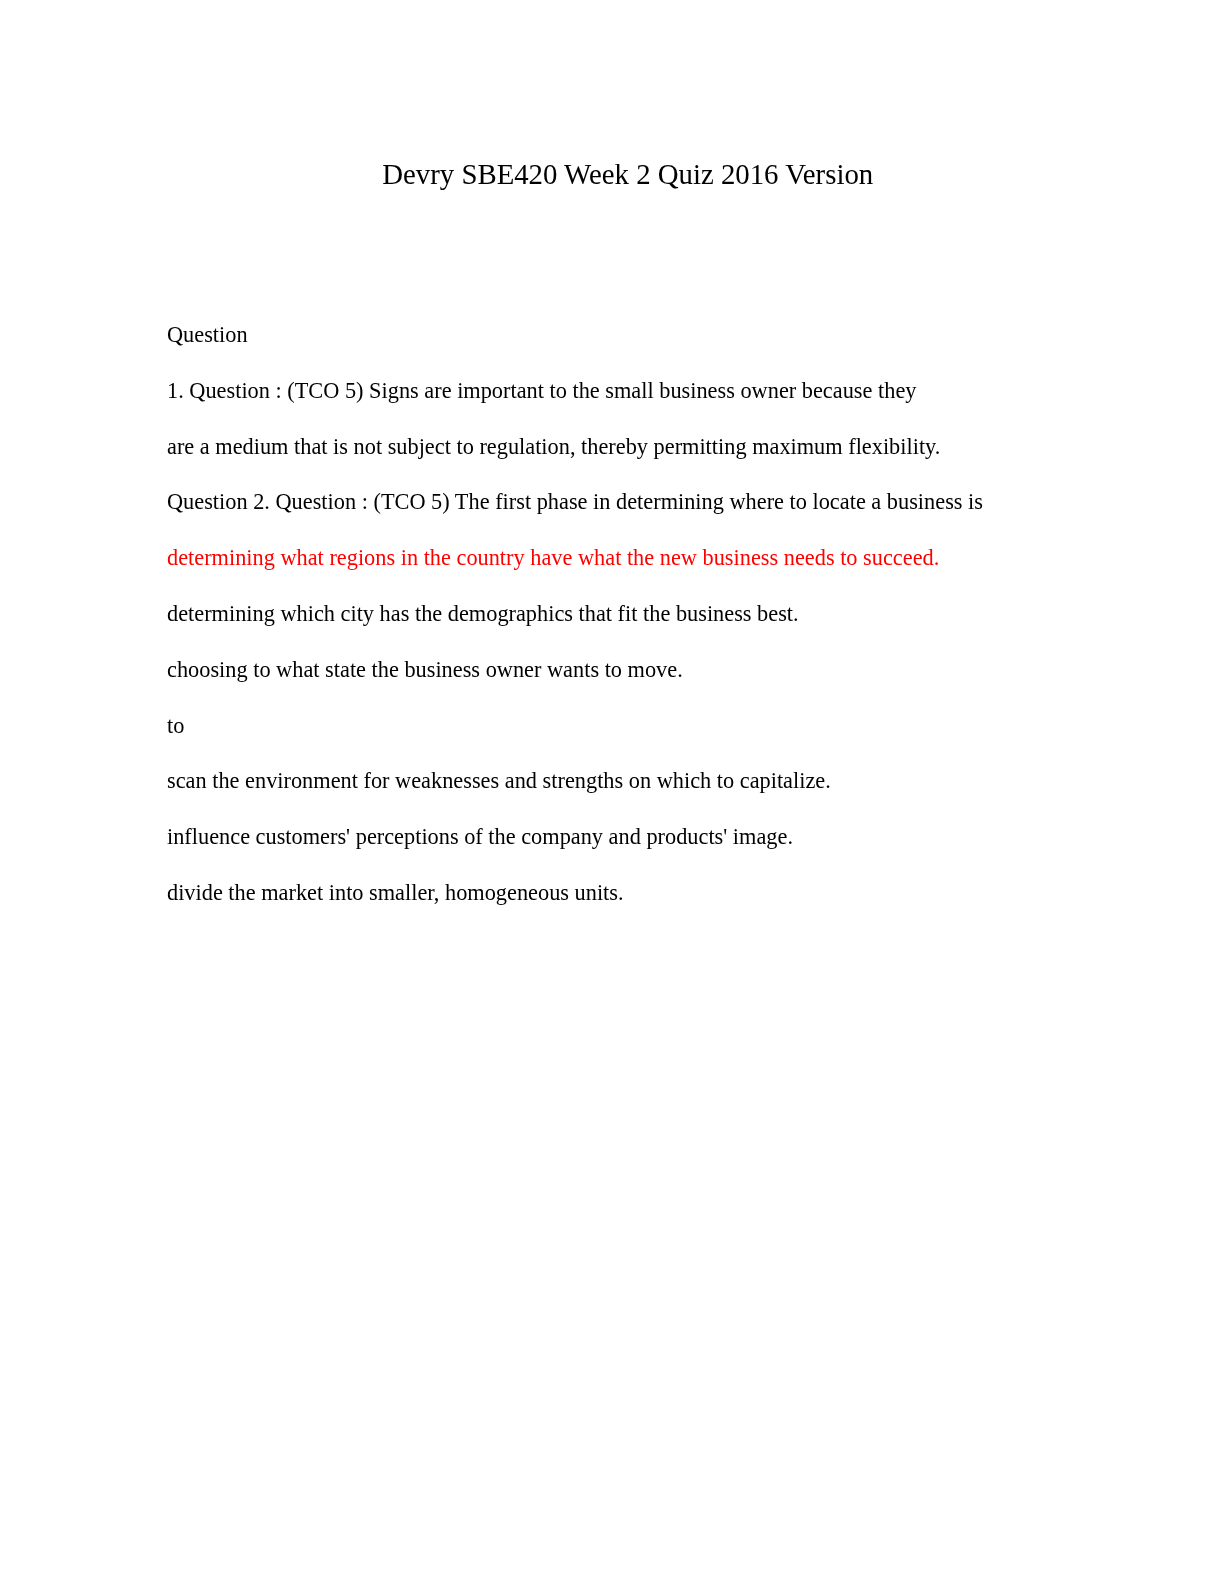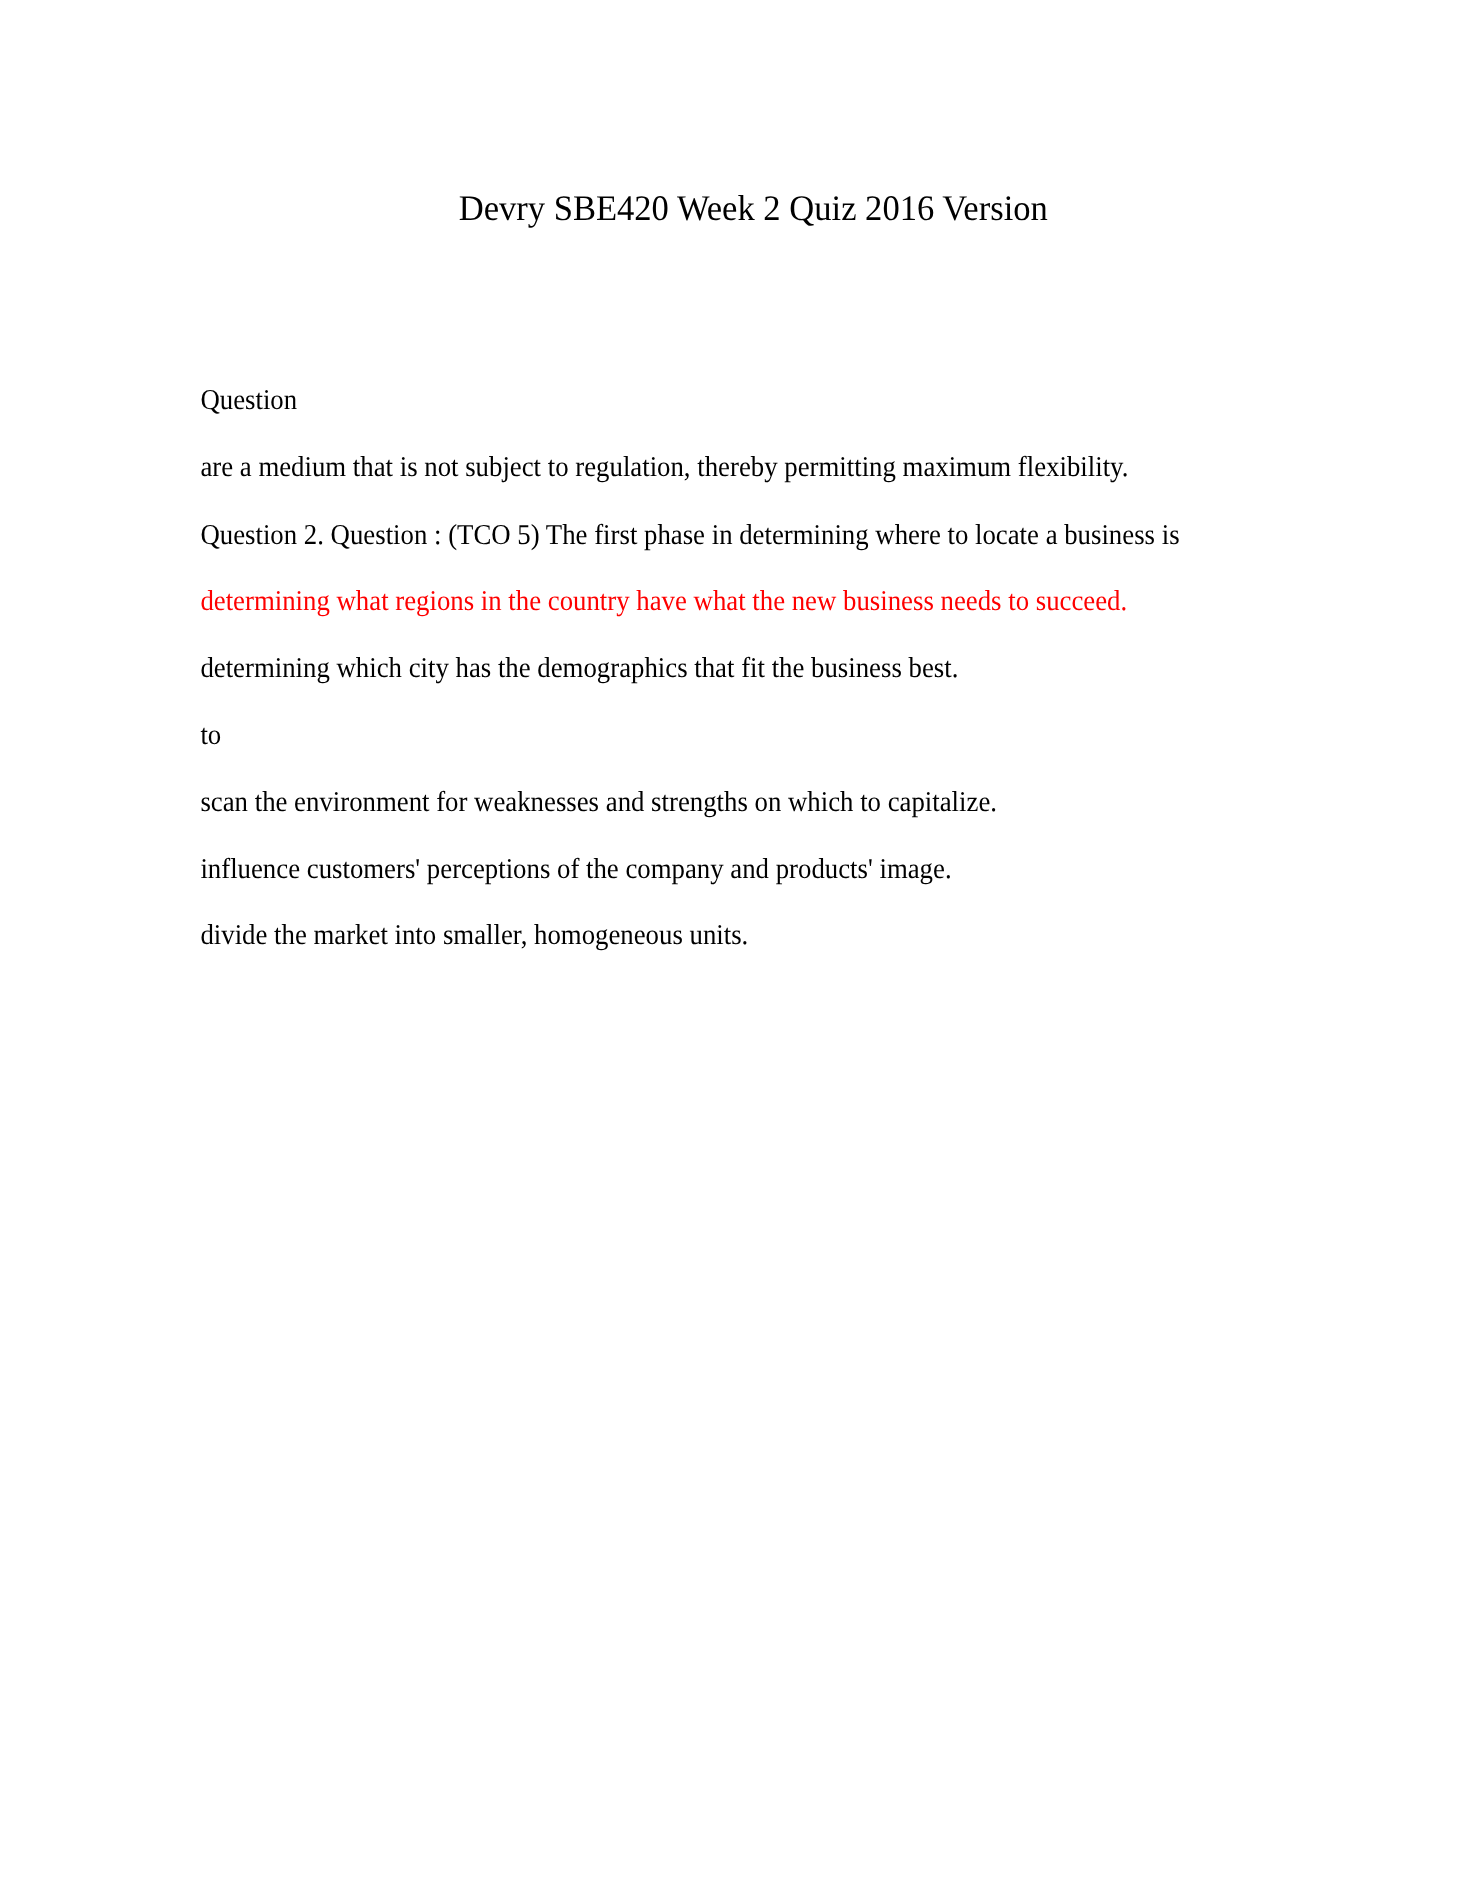"1. Question : (TCO 5)" div.line { html: none -> <div><span>1. Question : (TCO 5) Signs are important to the small business owner because they</span></div> }
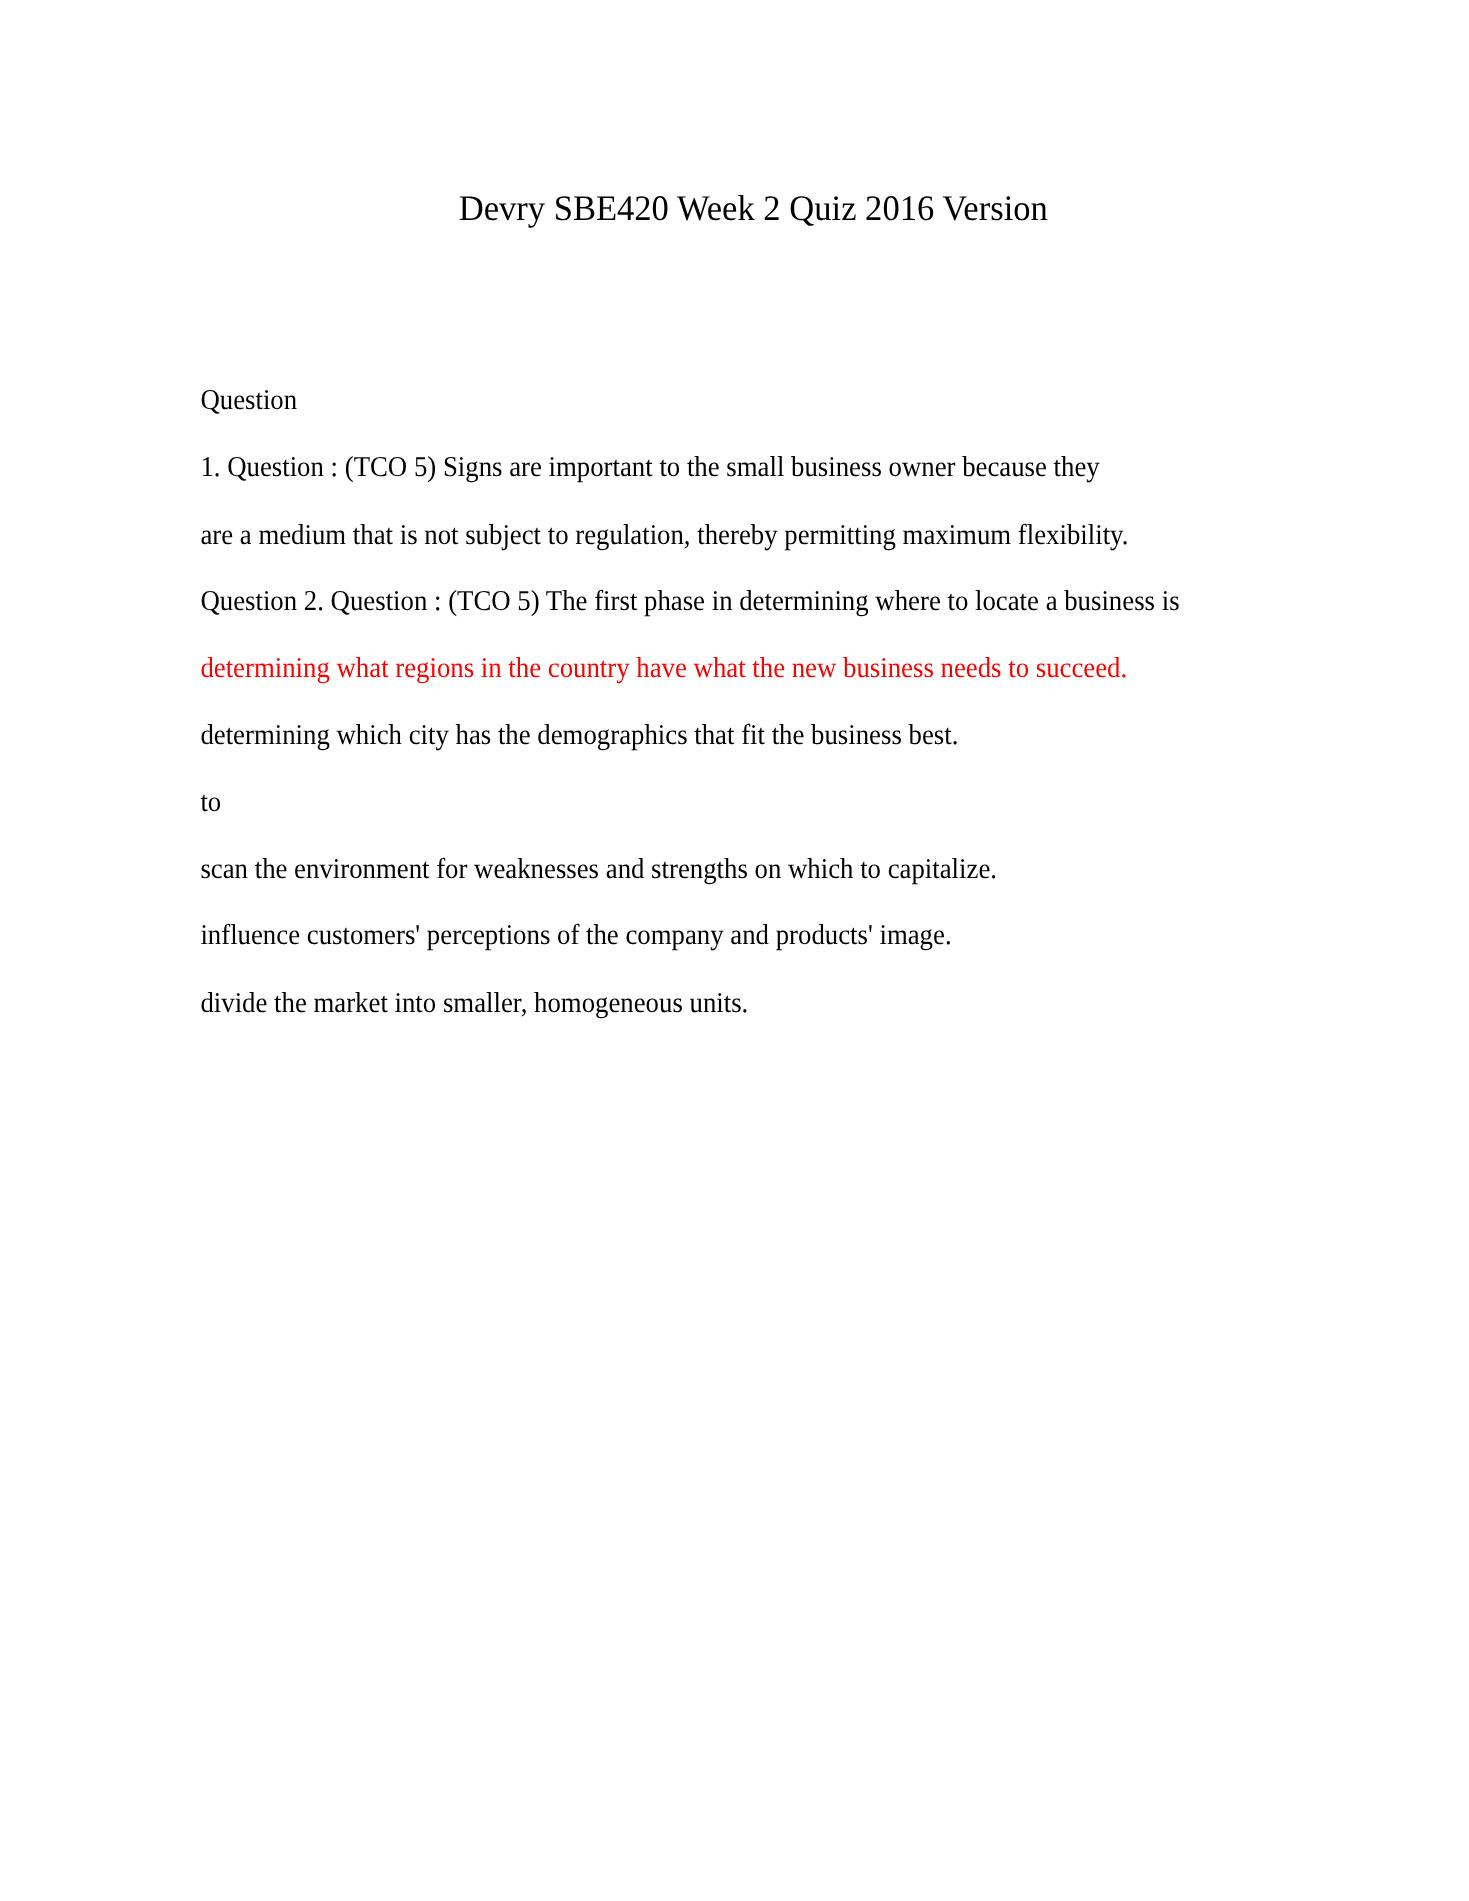"choosing to what state the" div.line { html: none -> <div><span>choosing to what state the business owner wants to move.</span></div> }
